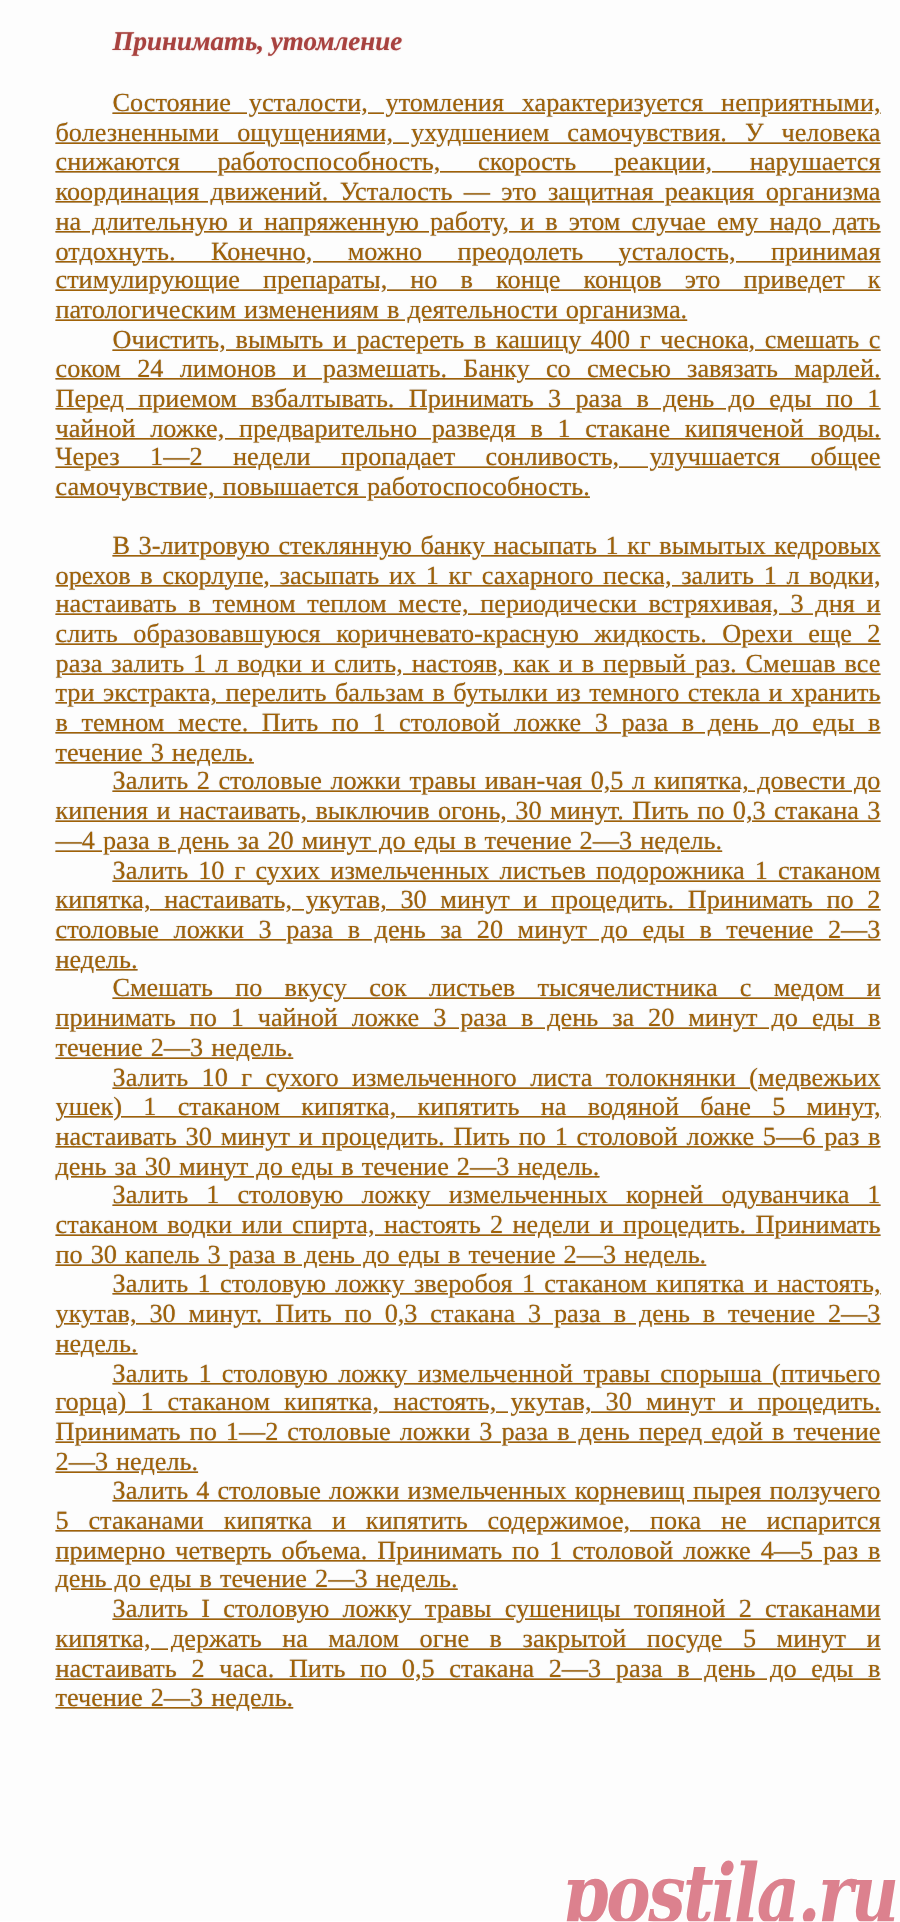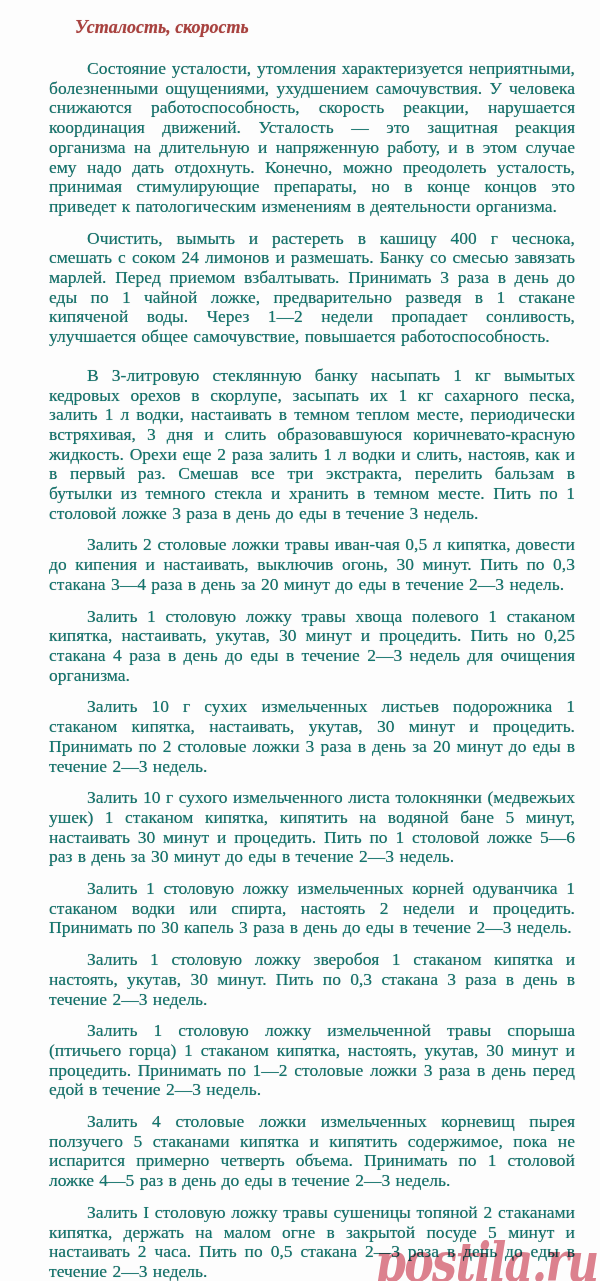"Усталость, скорость" h1.doc-title { text: Усталость, скорость -> Принимать, утомление }
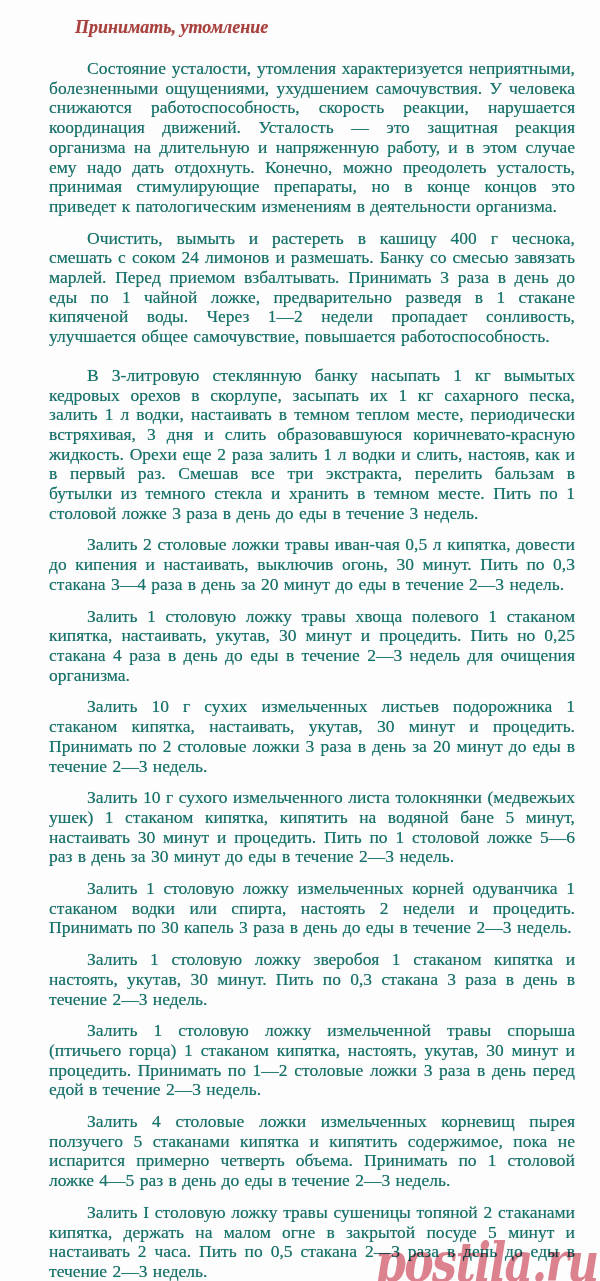"Состояние усталости, утомления" .content p { color: #0f766e -> #a16207; margin: 12px -> 0; text-decoration: none -> underline }
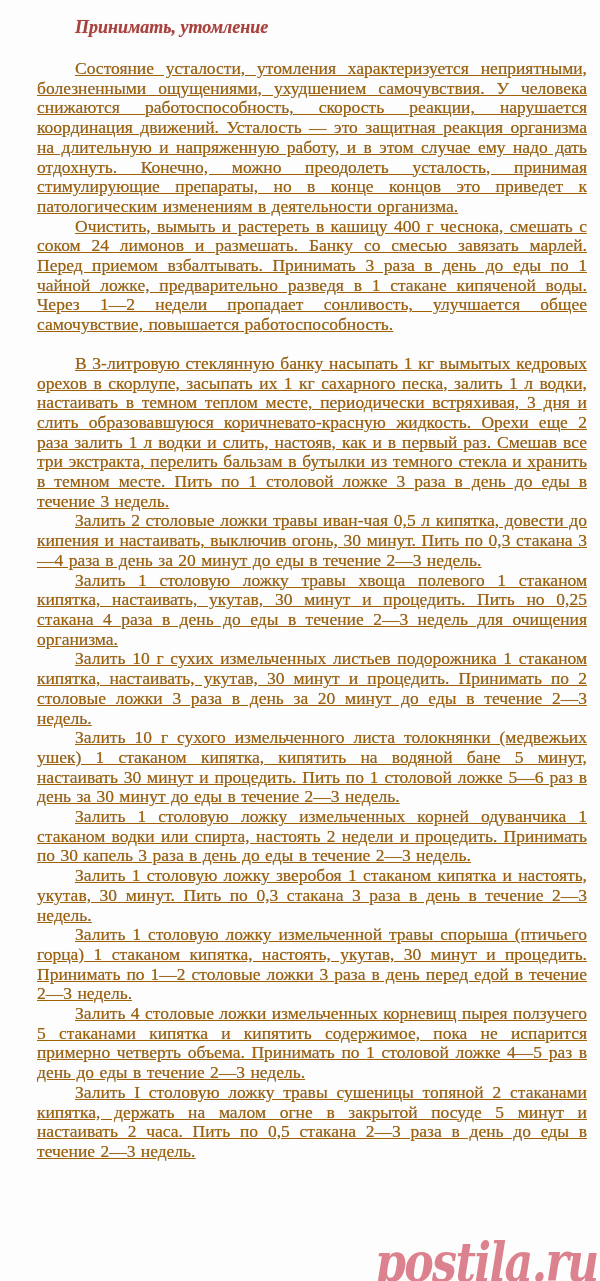"Залить 1 столовую ложку травы" p { html: <p>Залить 1 столовую ложку травы хвоща полевого 1 стаканом кипятка, настаивать, укутав, 30 минут и процедить. Пить но 0,25 стакана 4 раза в день до еды в течение 2—3 недель для очищения организма.</p> -> none }
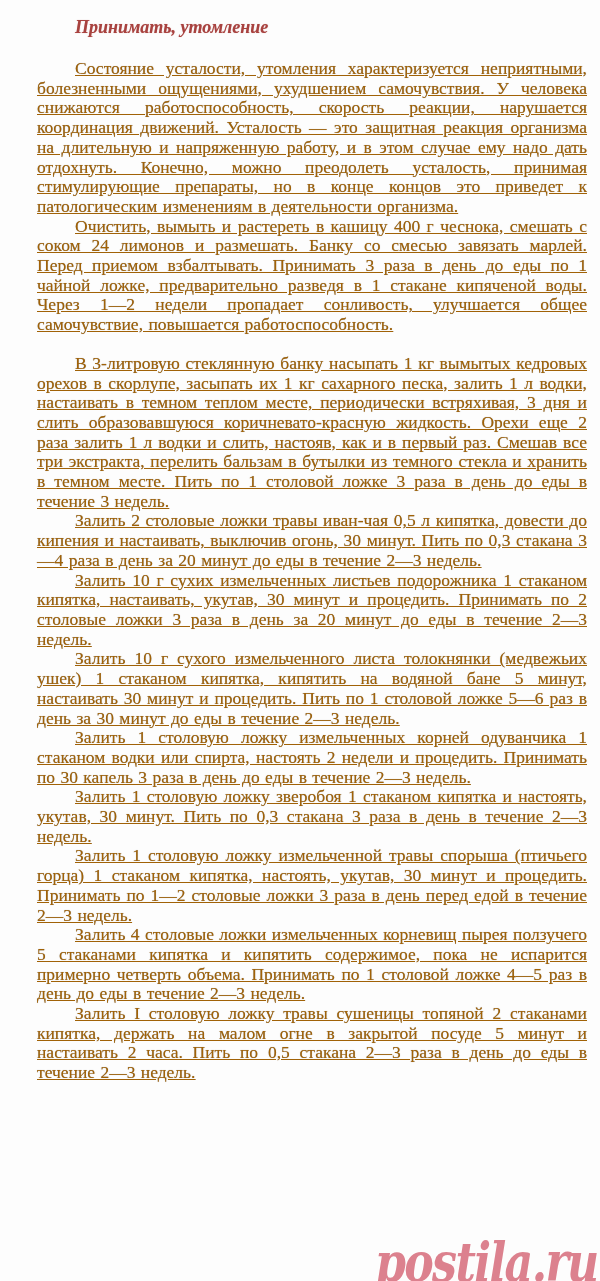"Смешать по вкусу сок листьев" p { html: none -> <p>Смешать по вкусу сок листьев тысячелистника с медом и принимать по 1 чайной ложке 3 раза в день за 20 минут до еды в течение 2—3 недель.</p> }
